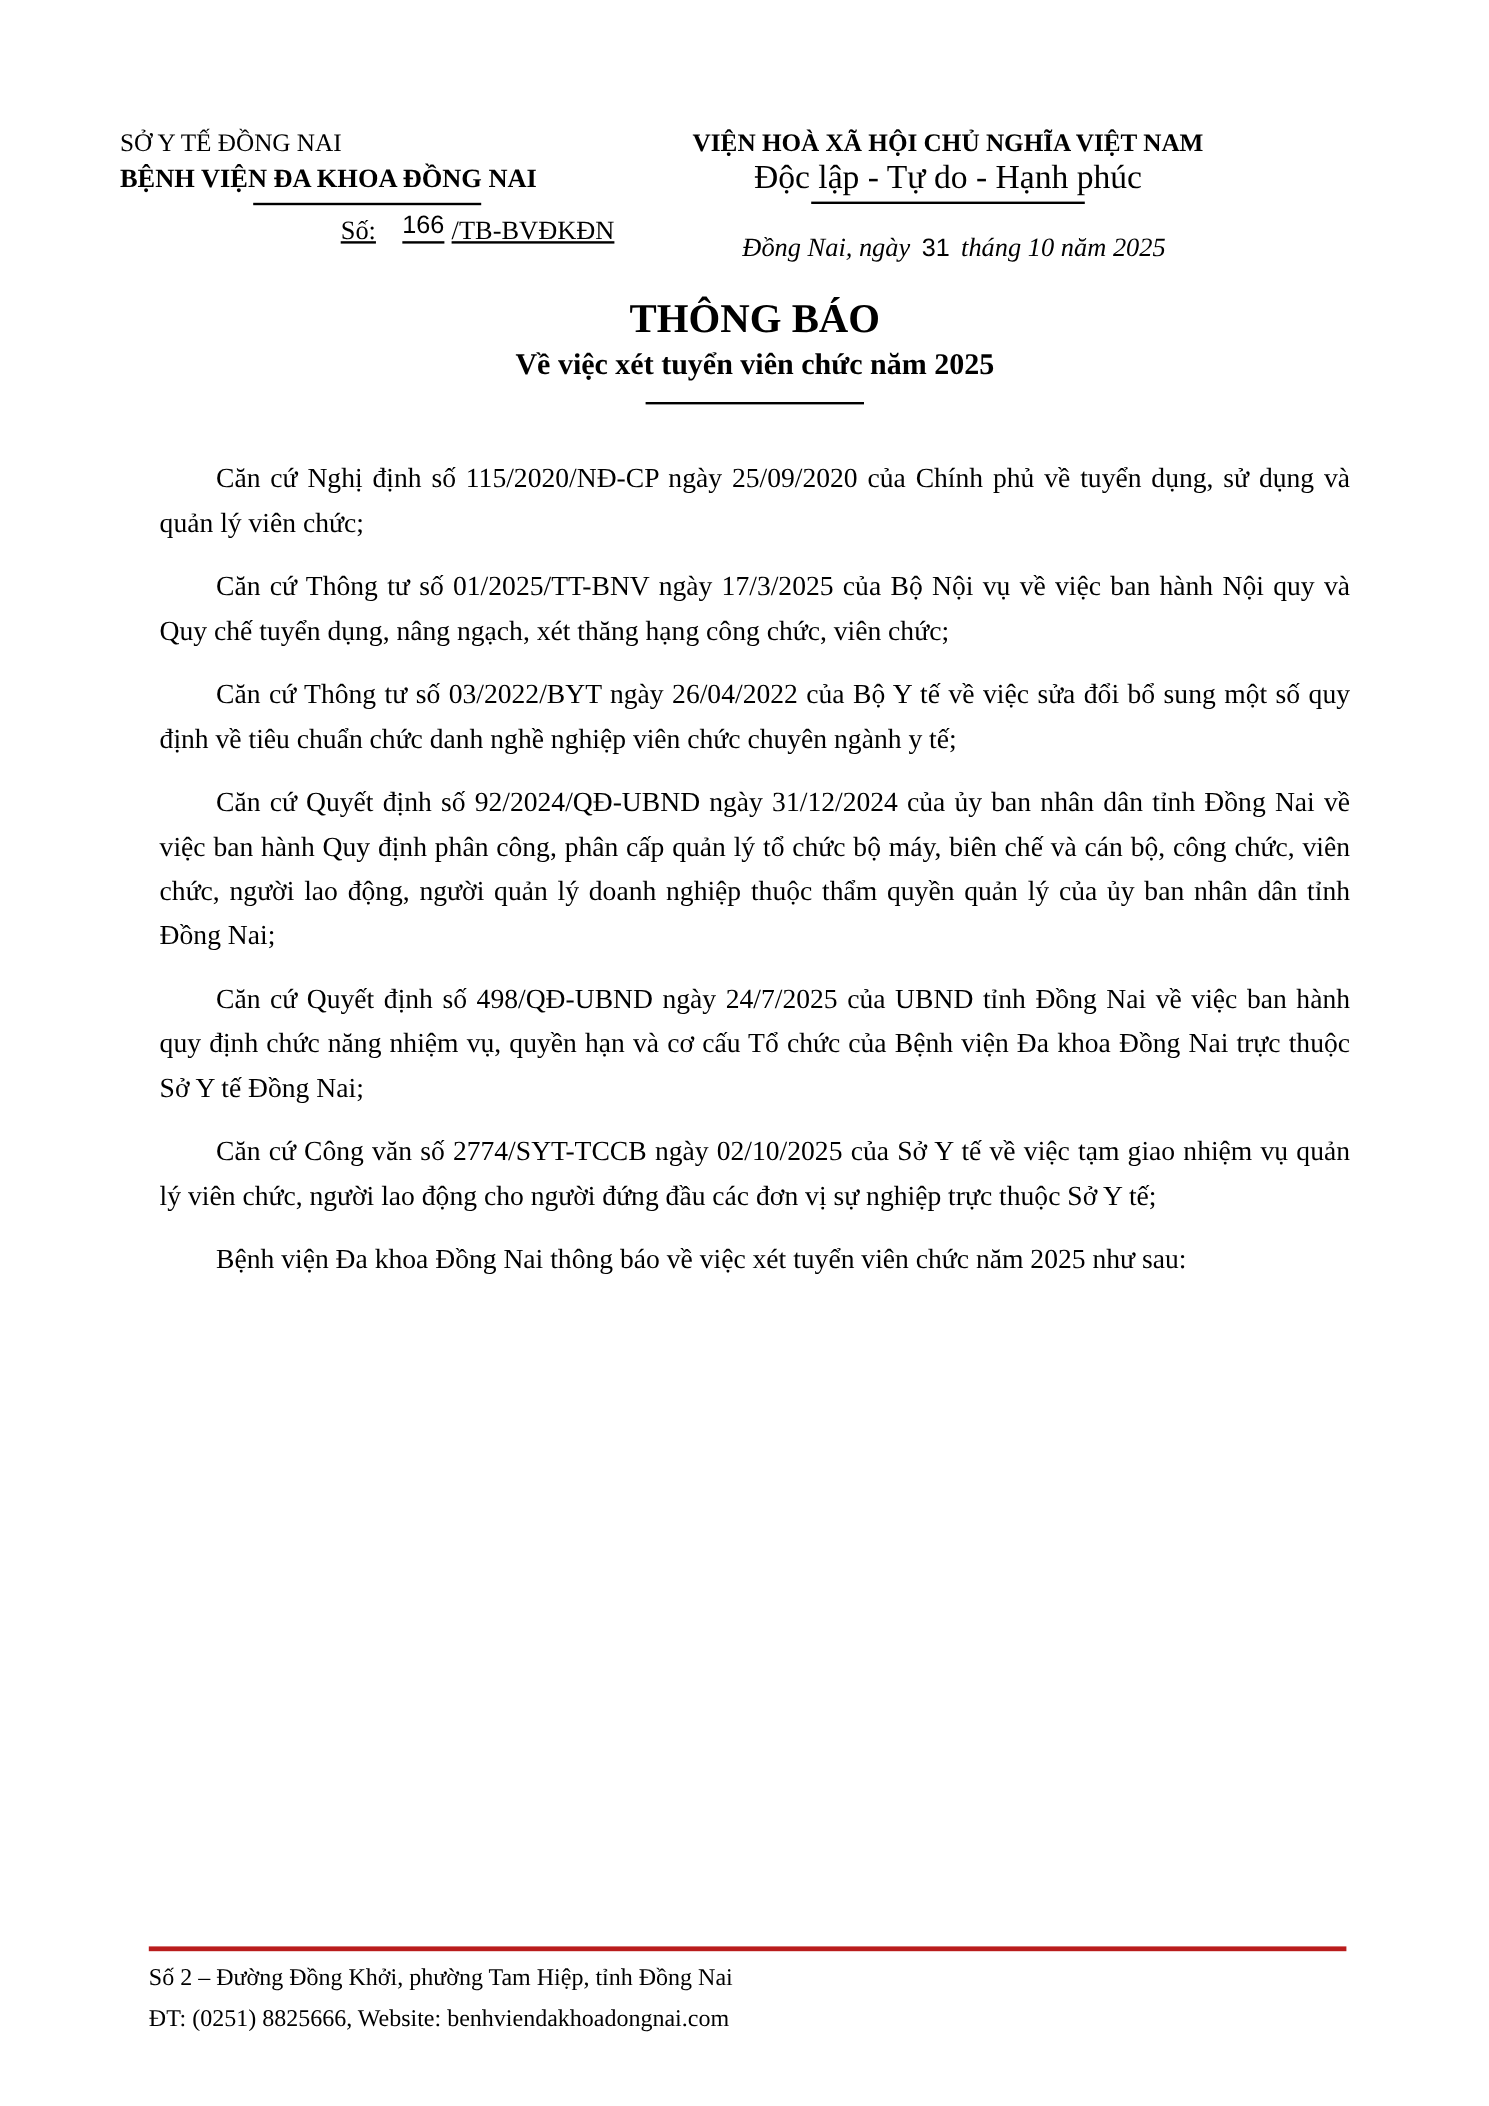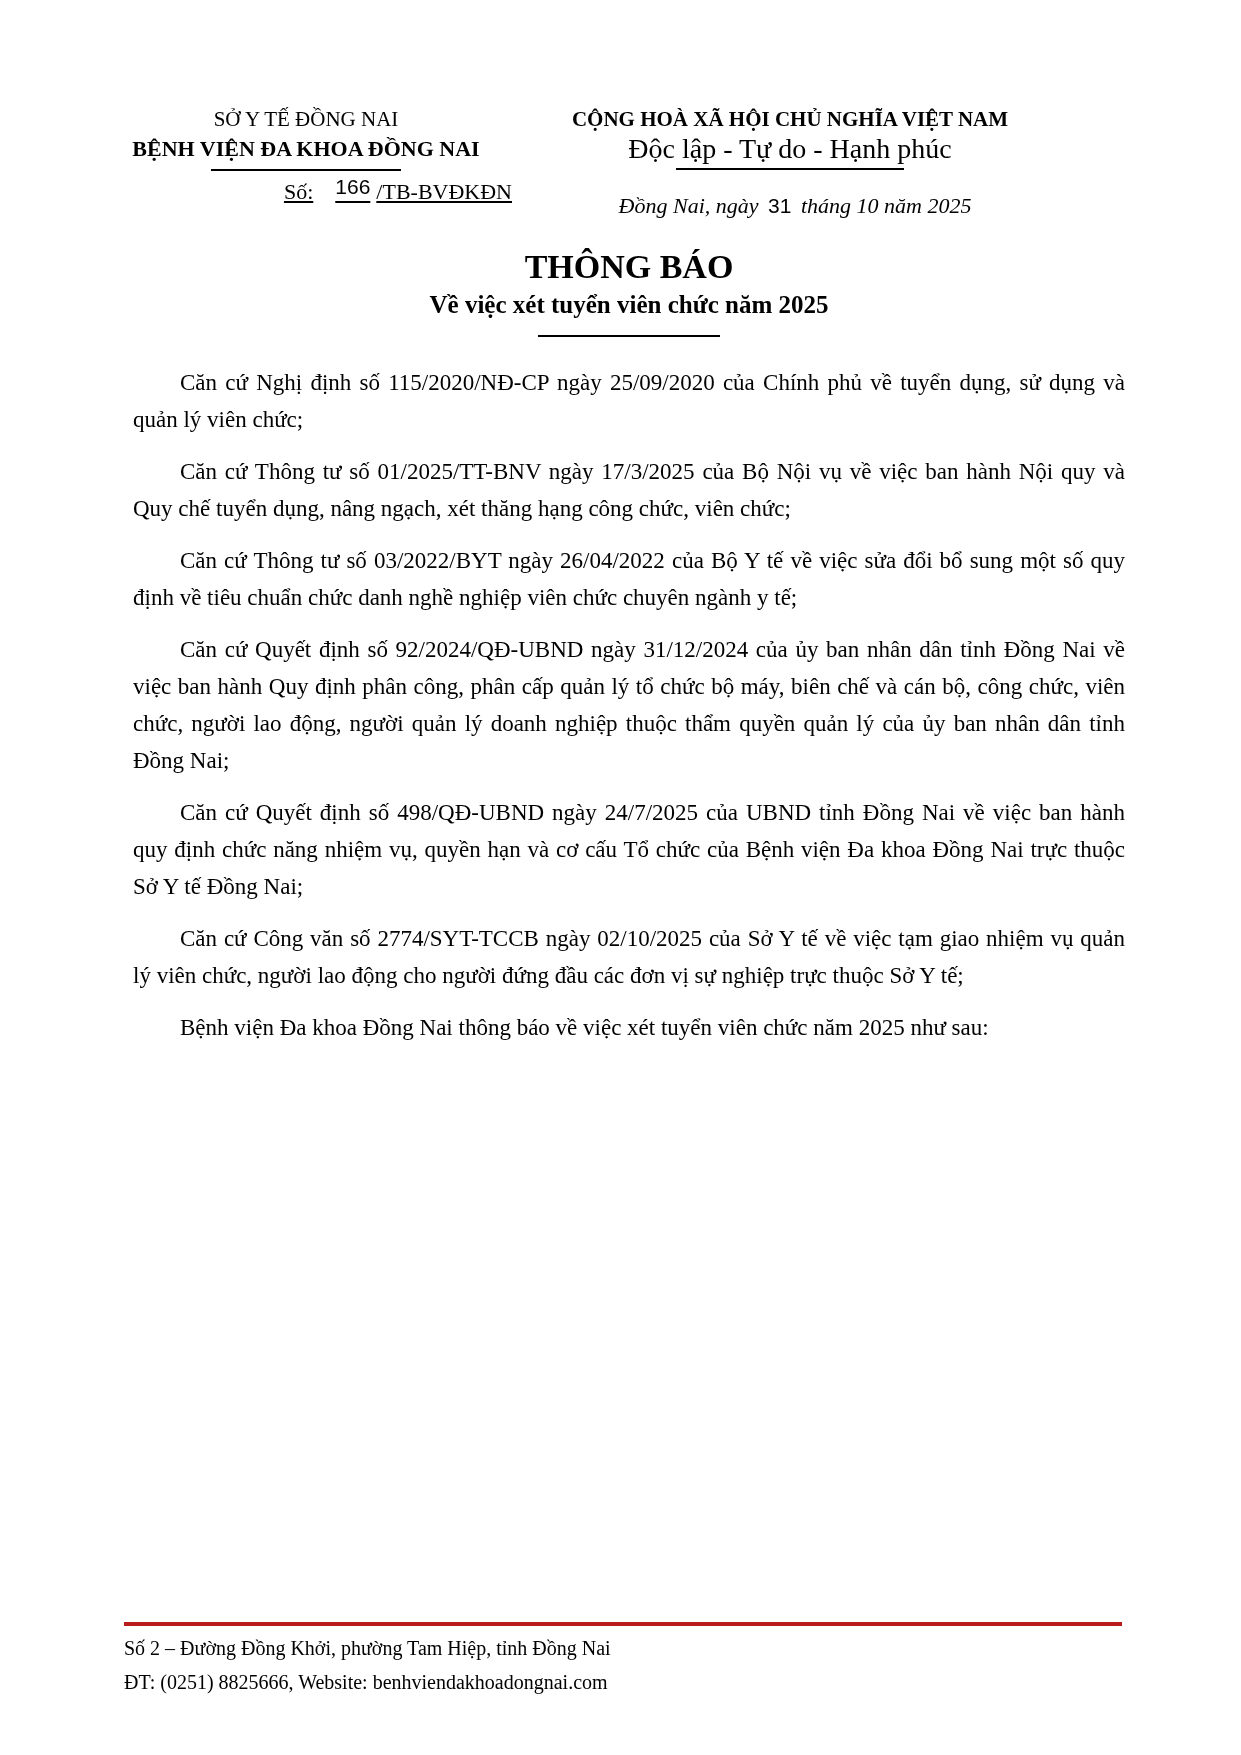"SỞ Y TẾ ĐỒNG NAI" .org-block { text-align: center -> left }
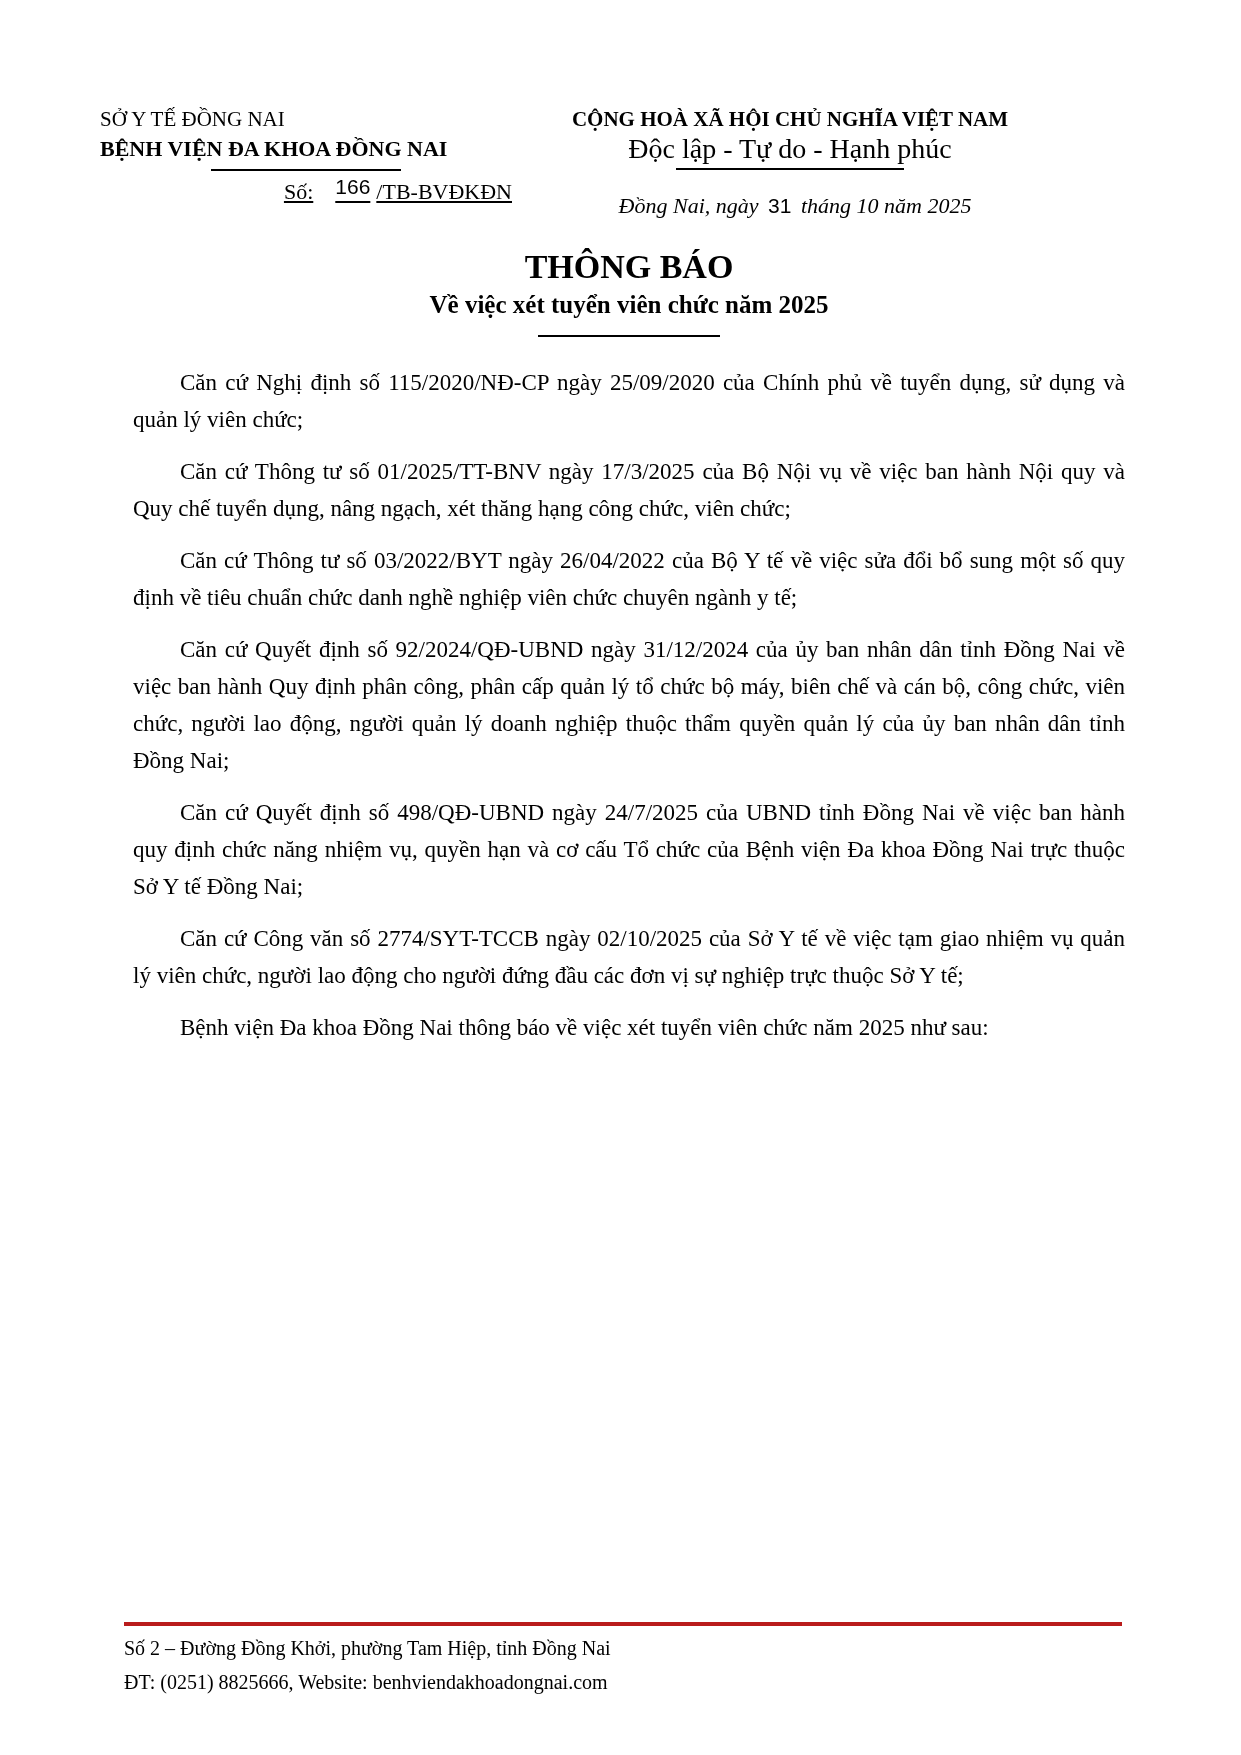"CỘNG HOÀ XÃ HỘI CHỦ" div.national-line1 { text: CỘNG -> VIỆN }
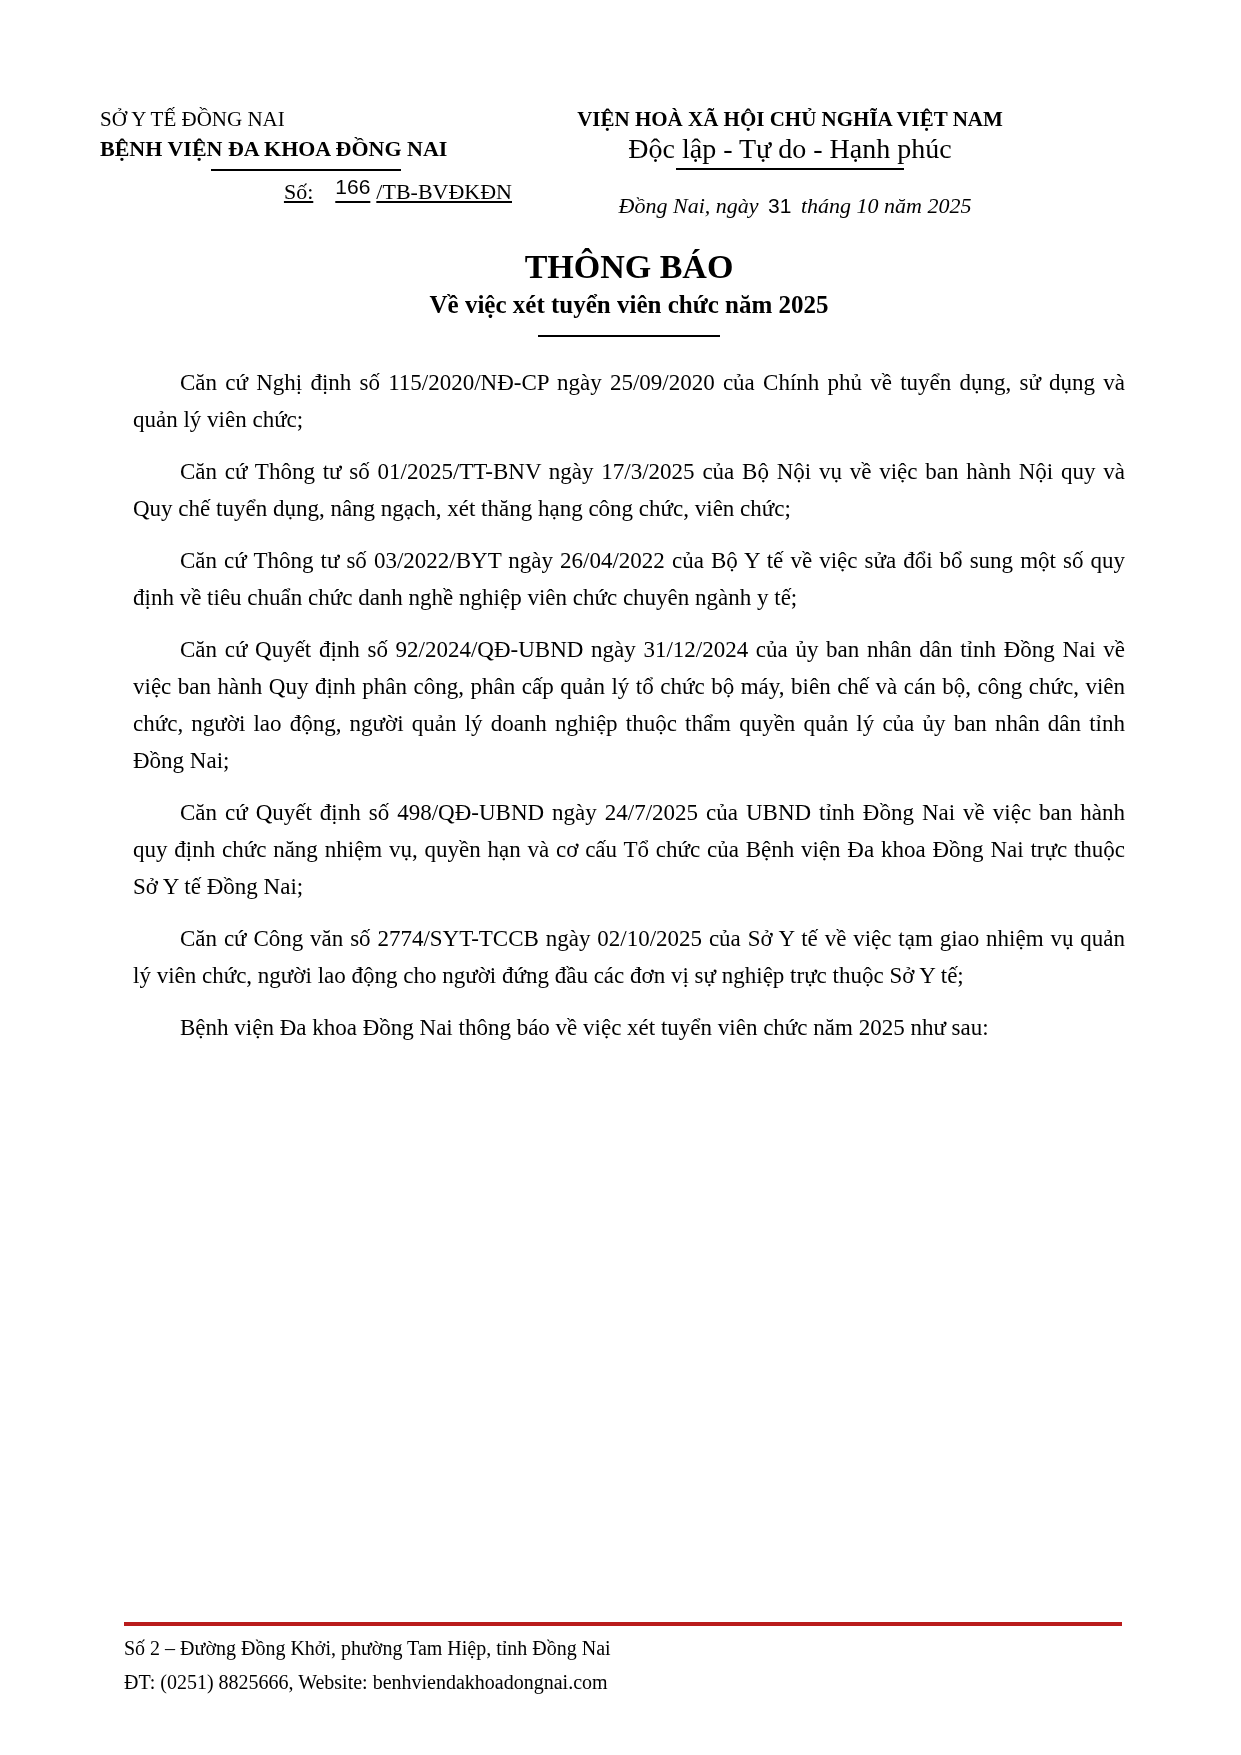"Căn cứ Nghị định số" .body-text p { margin: 0 0 15px 0 -> 16px 0 15px 0 }
